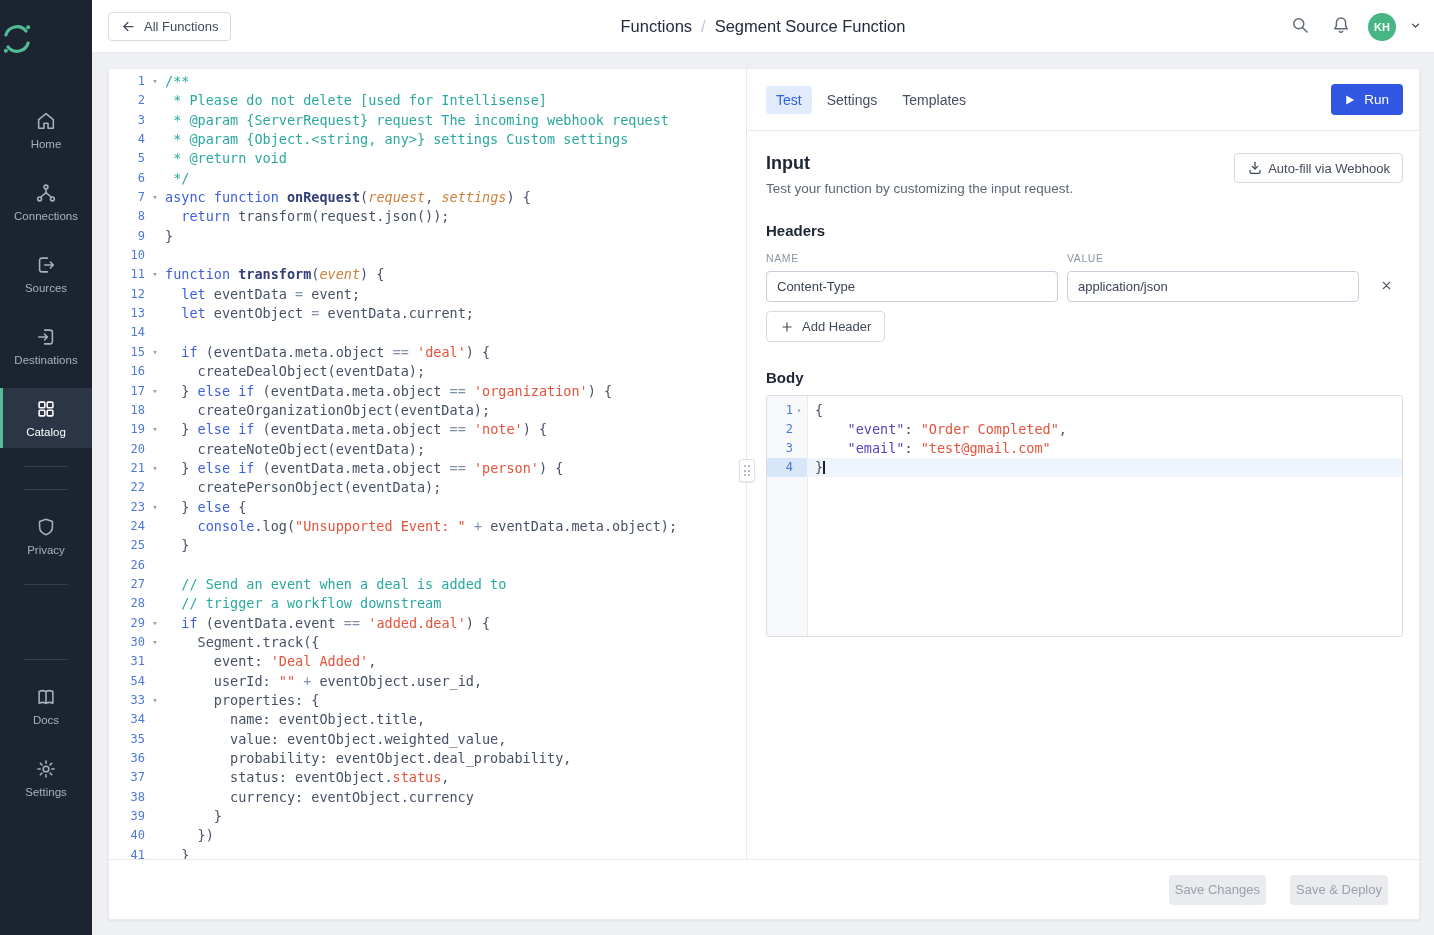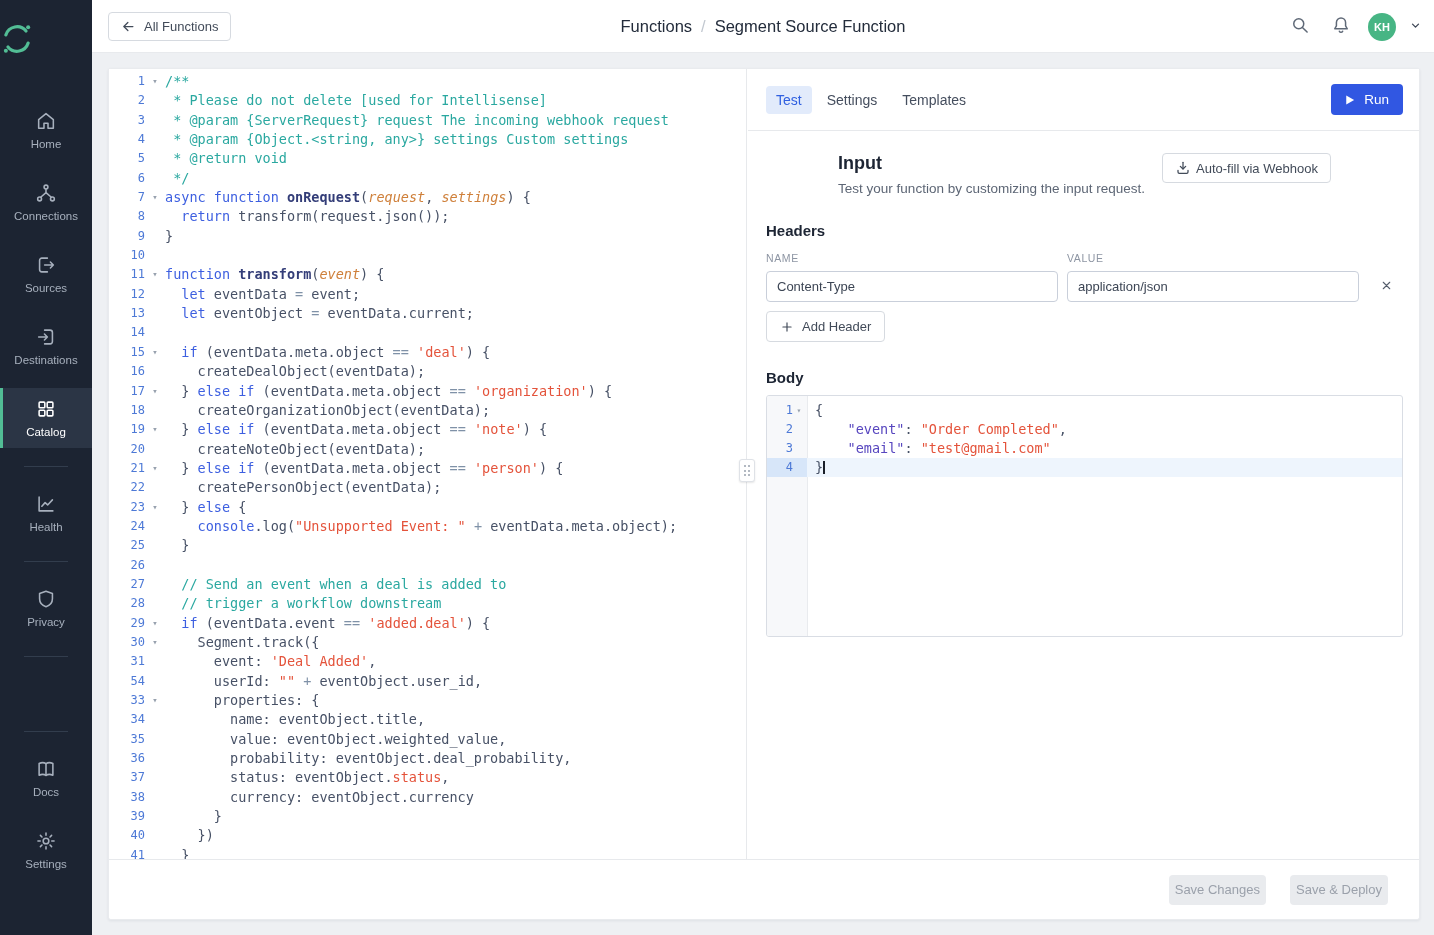"Input" .input-row { justify-content: center -> space-between }
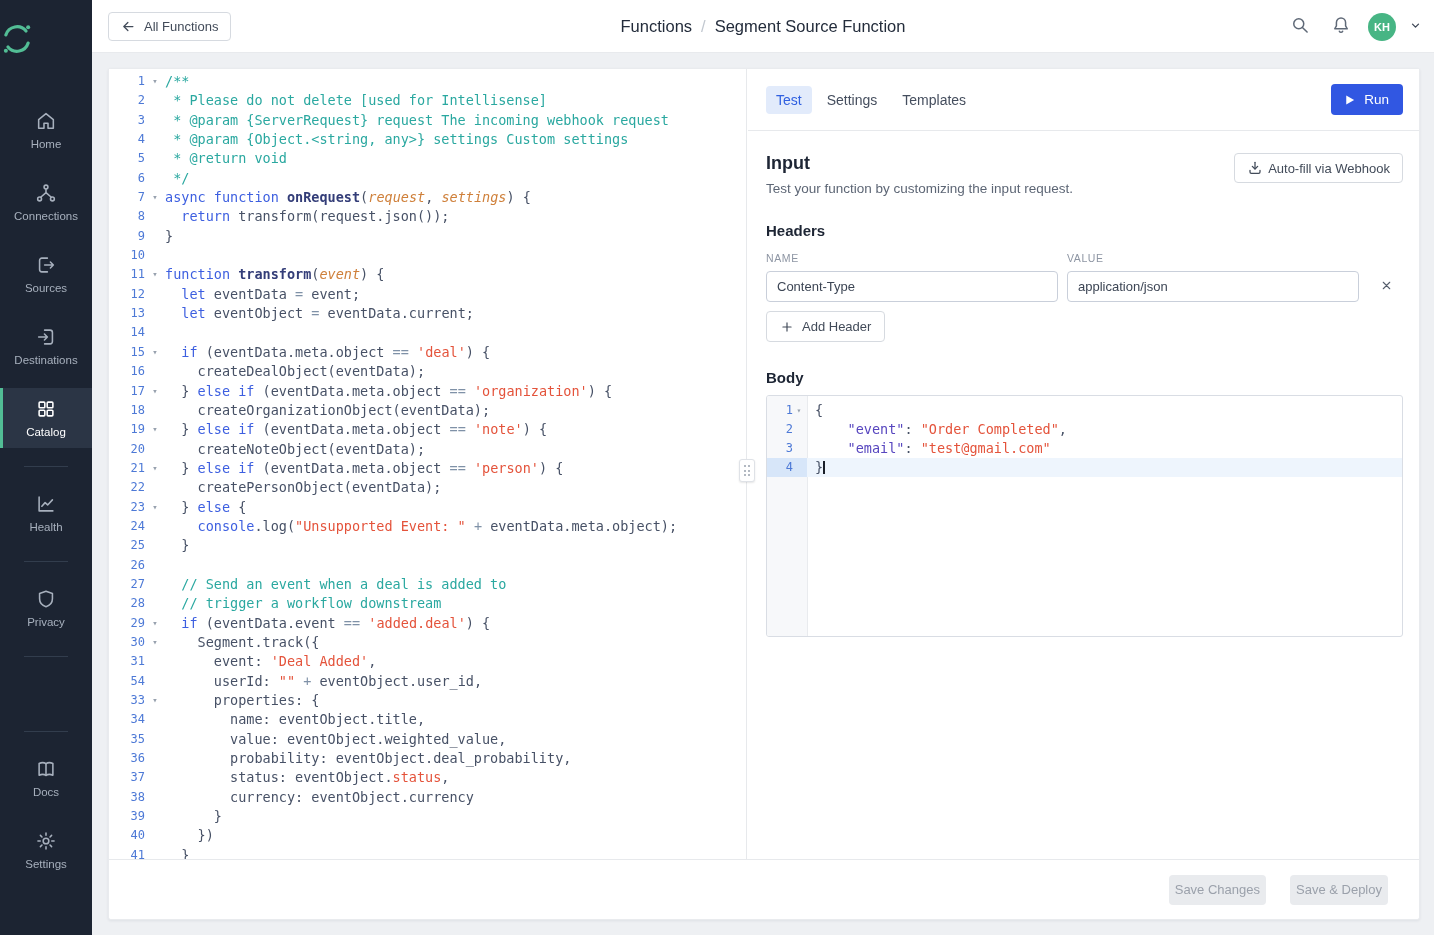"Health" div.nav-item { html: <div> <span> <svg> <path></path> <path></path> </svg> </span> <span>Health</span> </div> -> none }
